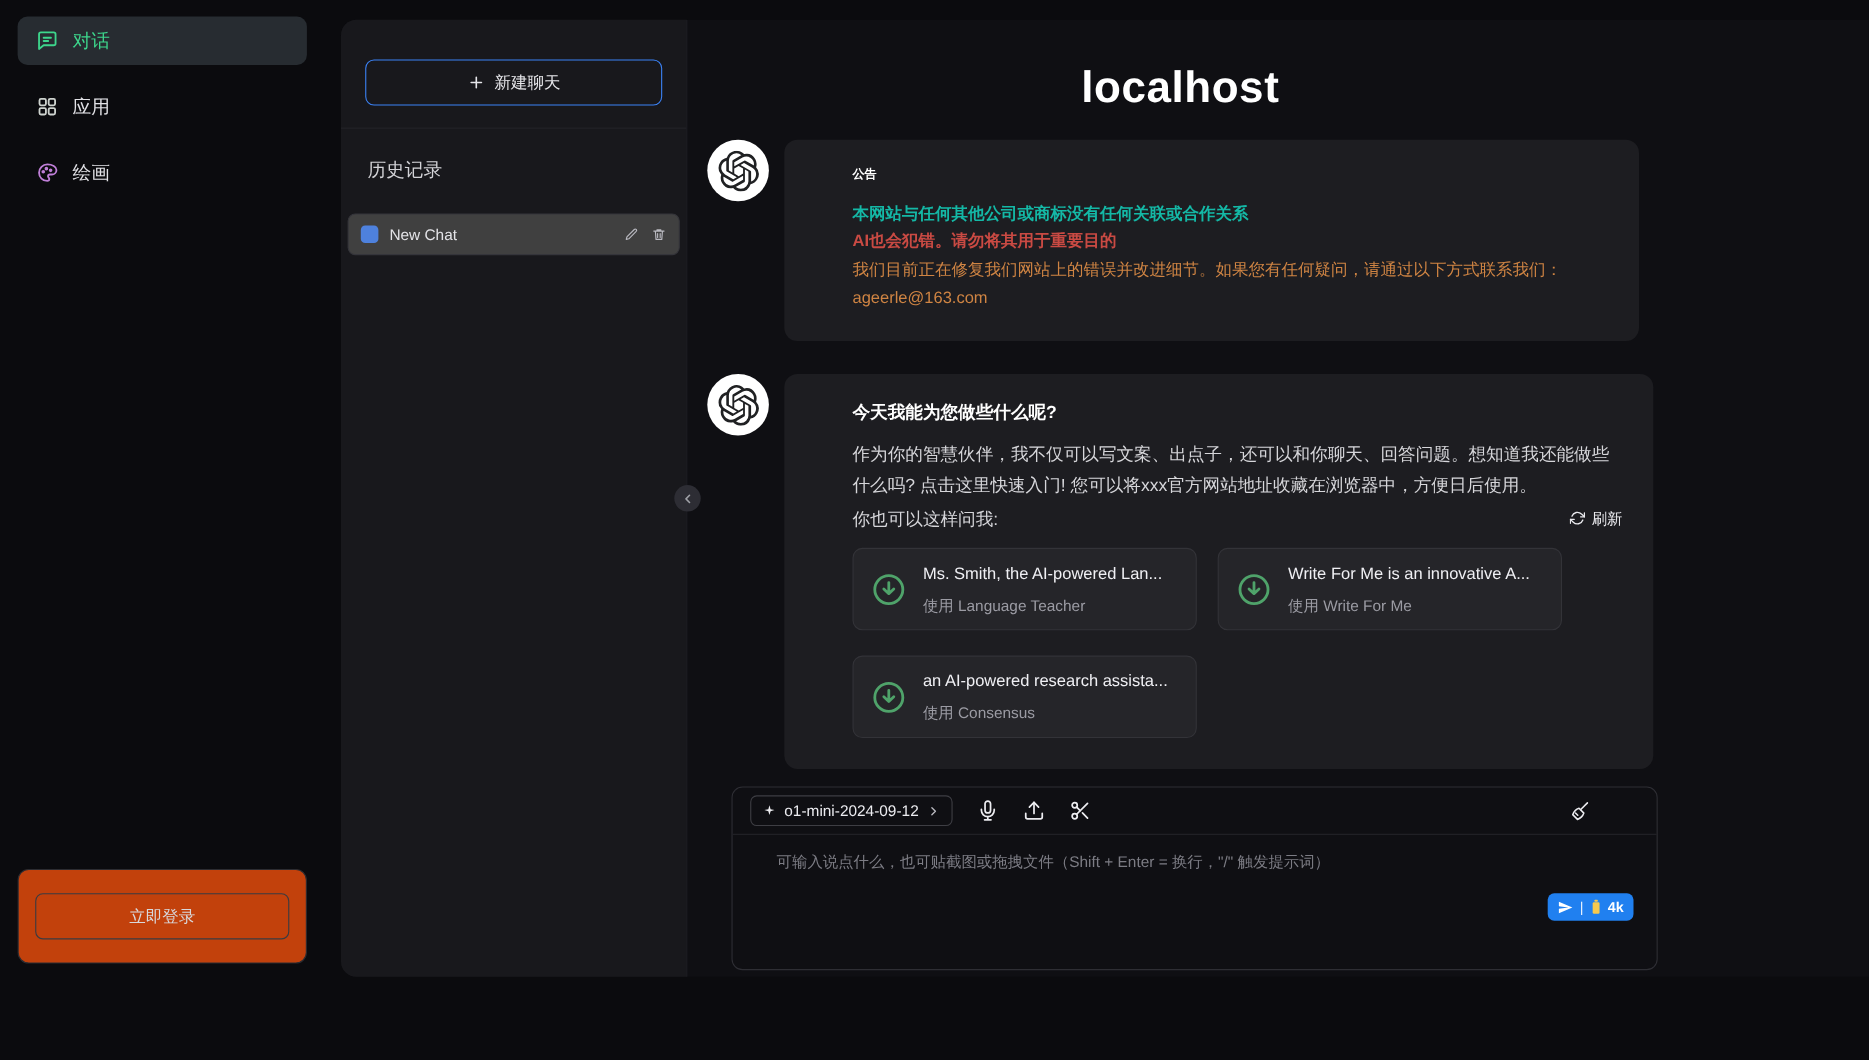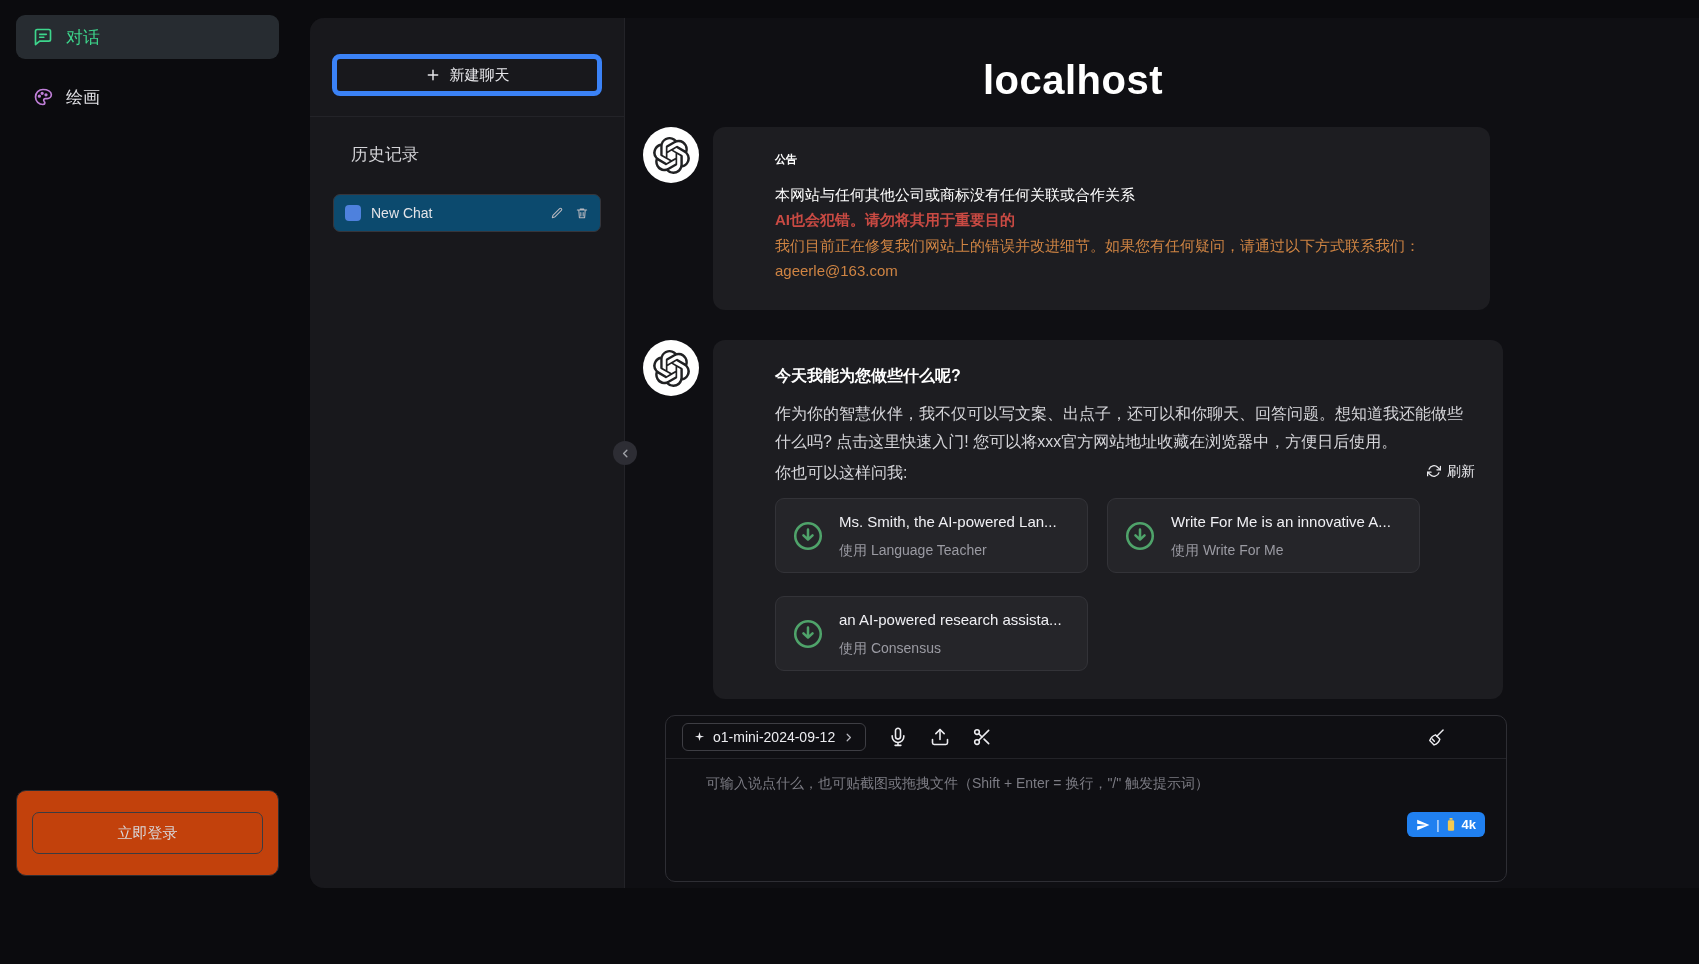"新建聊天" .new-chat-btn { border: 5px solid #3b82f6 -> 1px solid #3b82f6 }
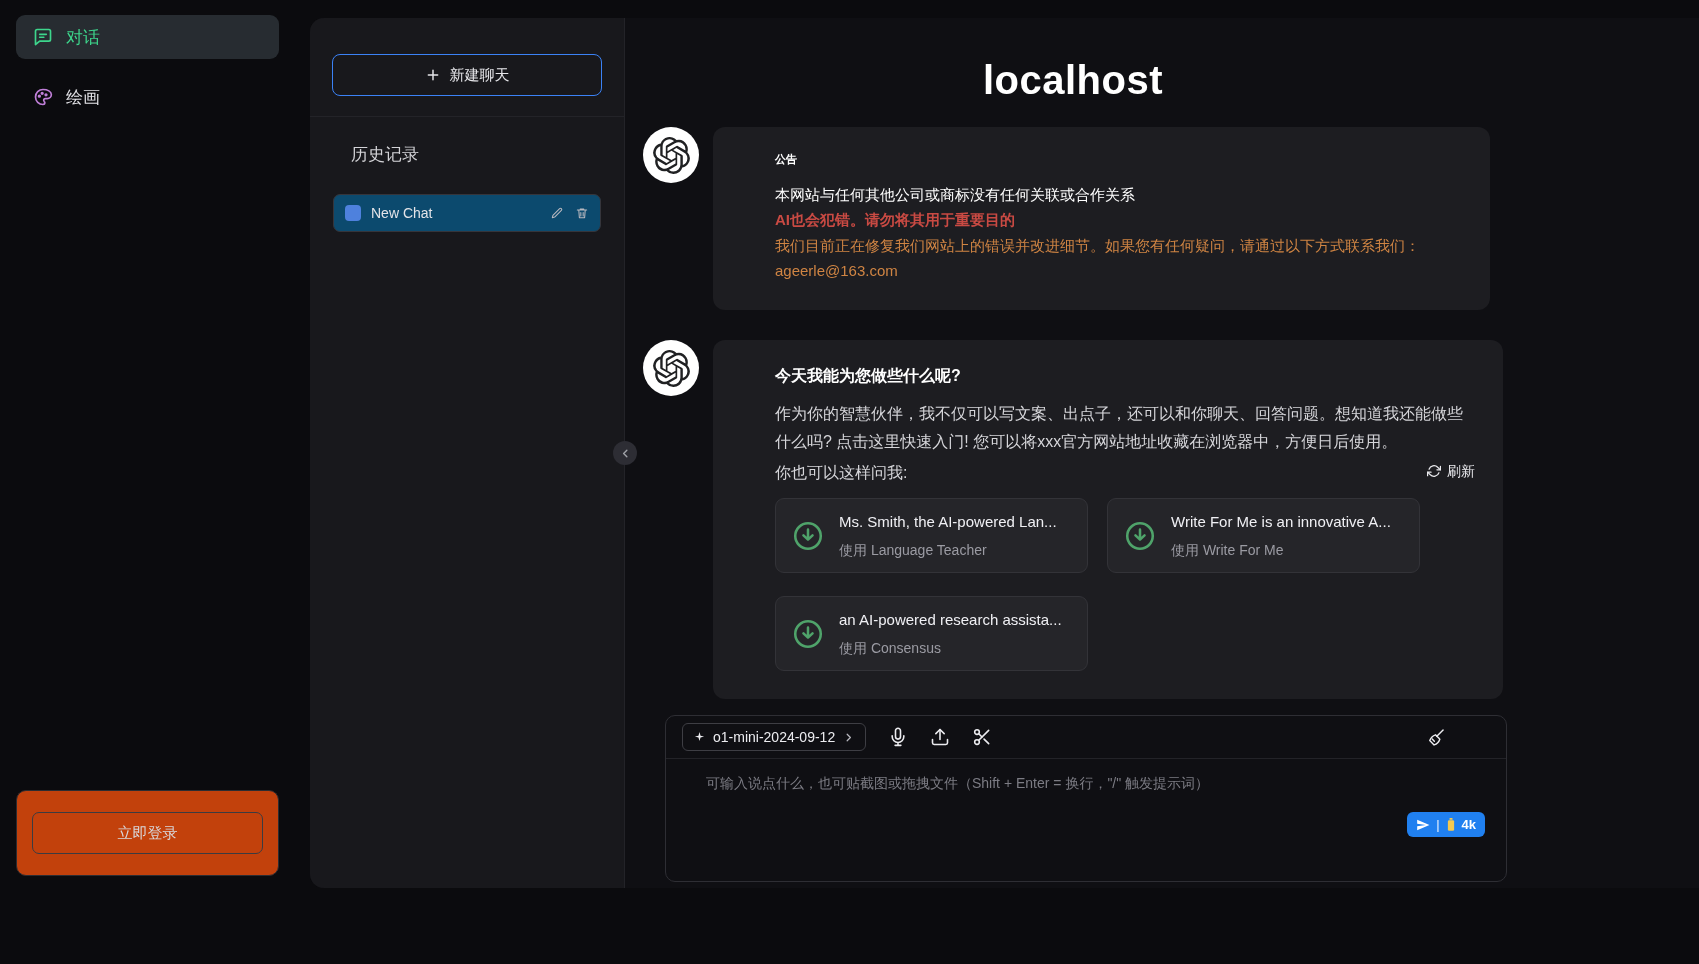"应用" div.nav-item { html: none -> <div> <span> <svg> <rect></rect> <rect></rect> <rect></rect> <rect></rect> </svg> </span> <span>应用</span> </div> }
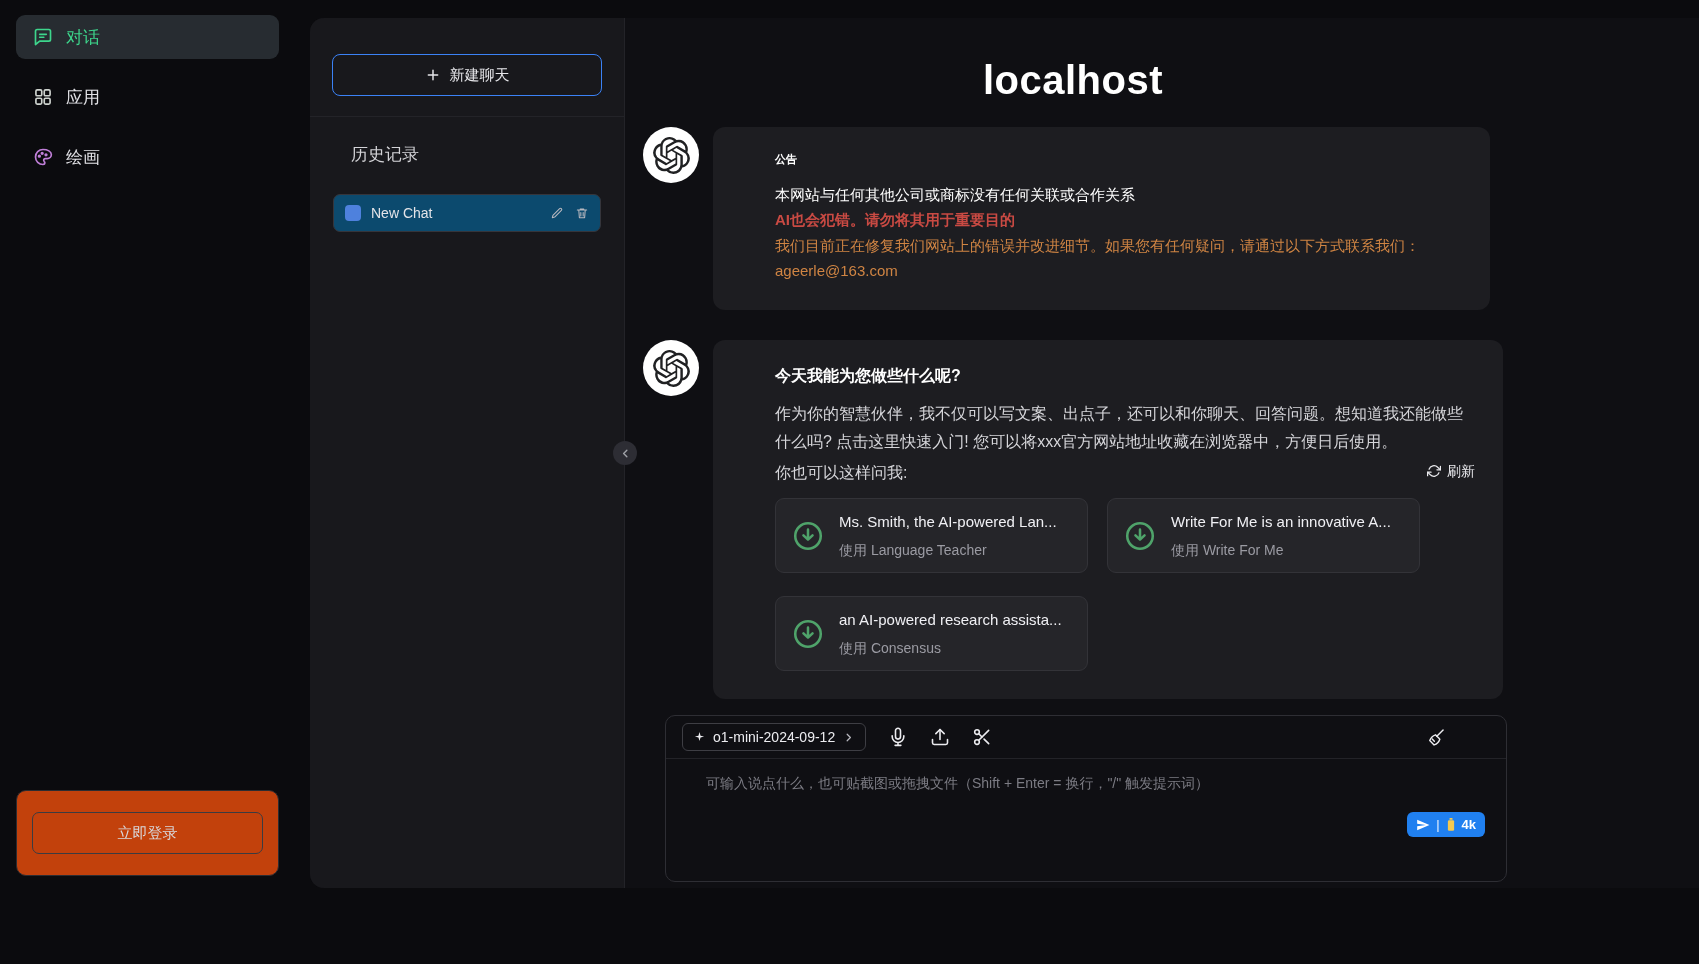"历史记录" .list-body { padding: 26px 23px -> 26px 6px }
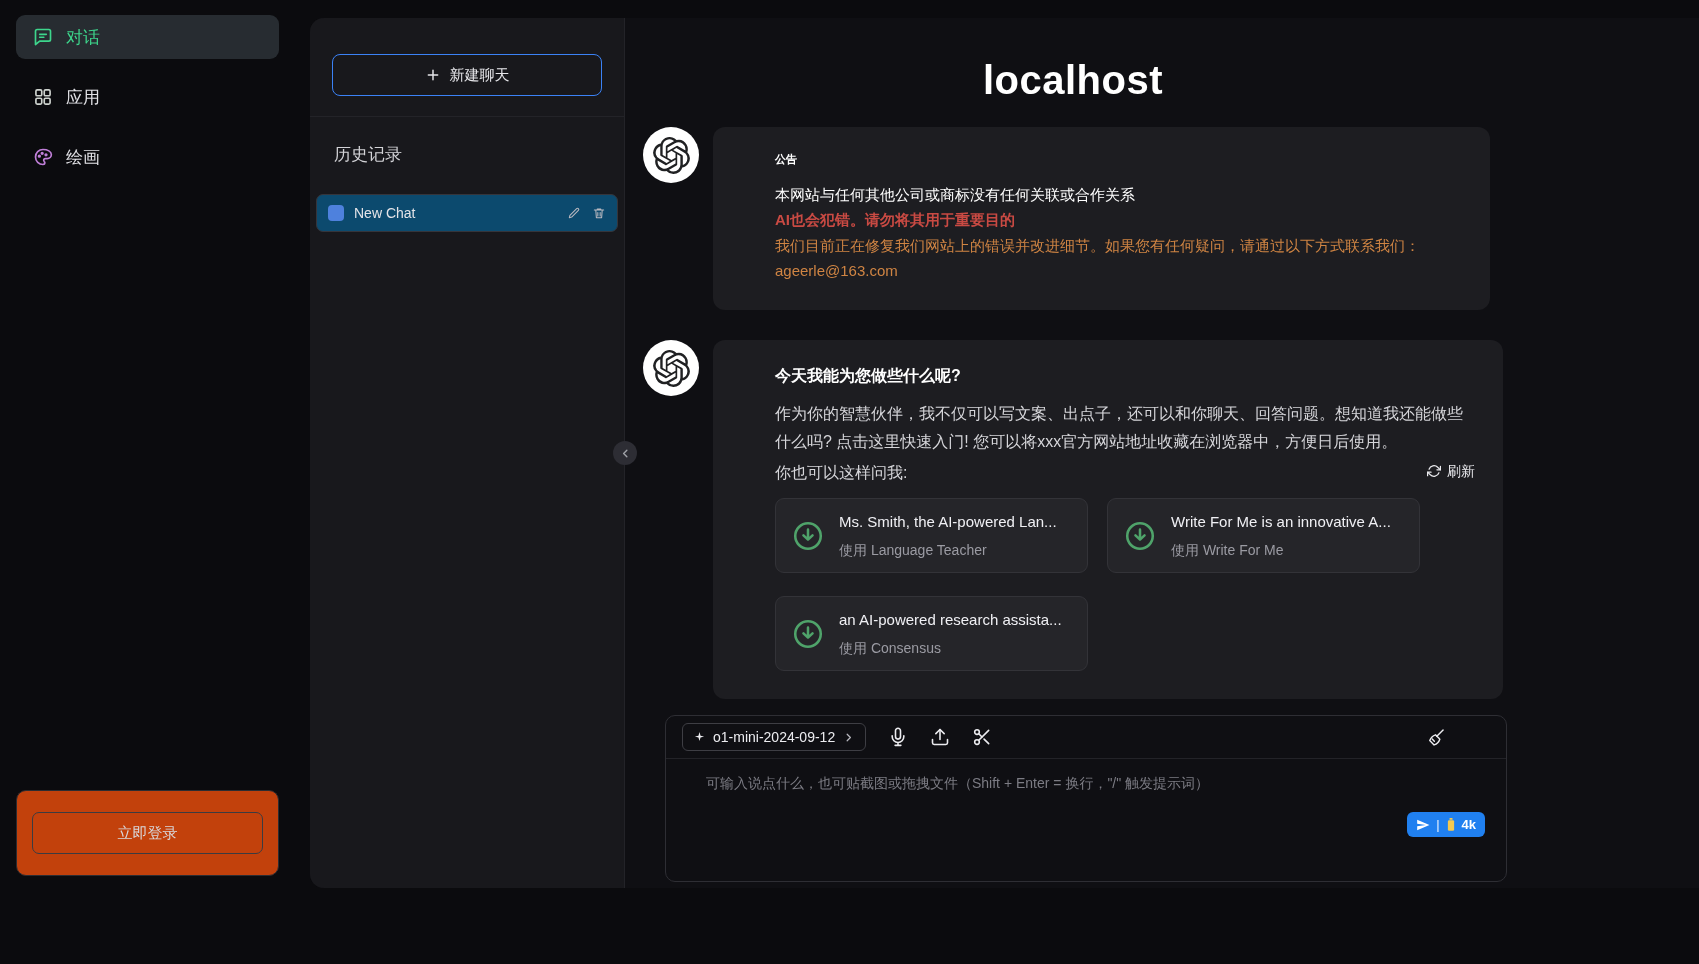"本网站与任何其他公司或商标没有任何关联或合作关系" .a-line1 { color: #ffffff -> #14b8a6; font-weight: 400 -> 700 }
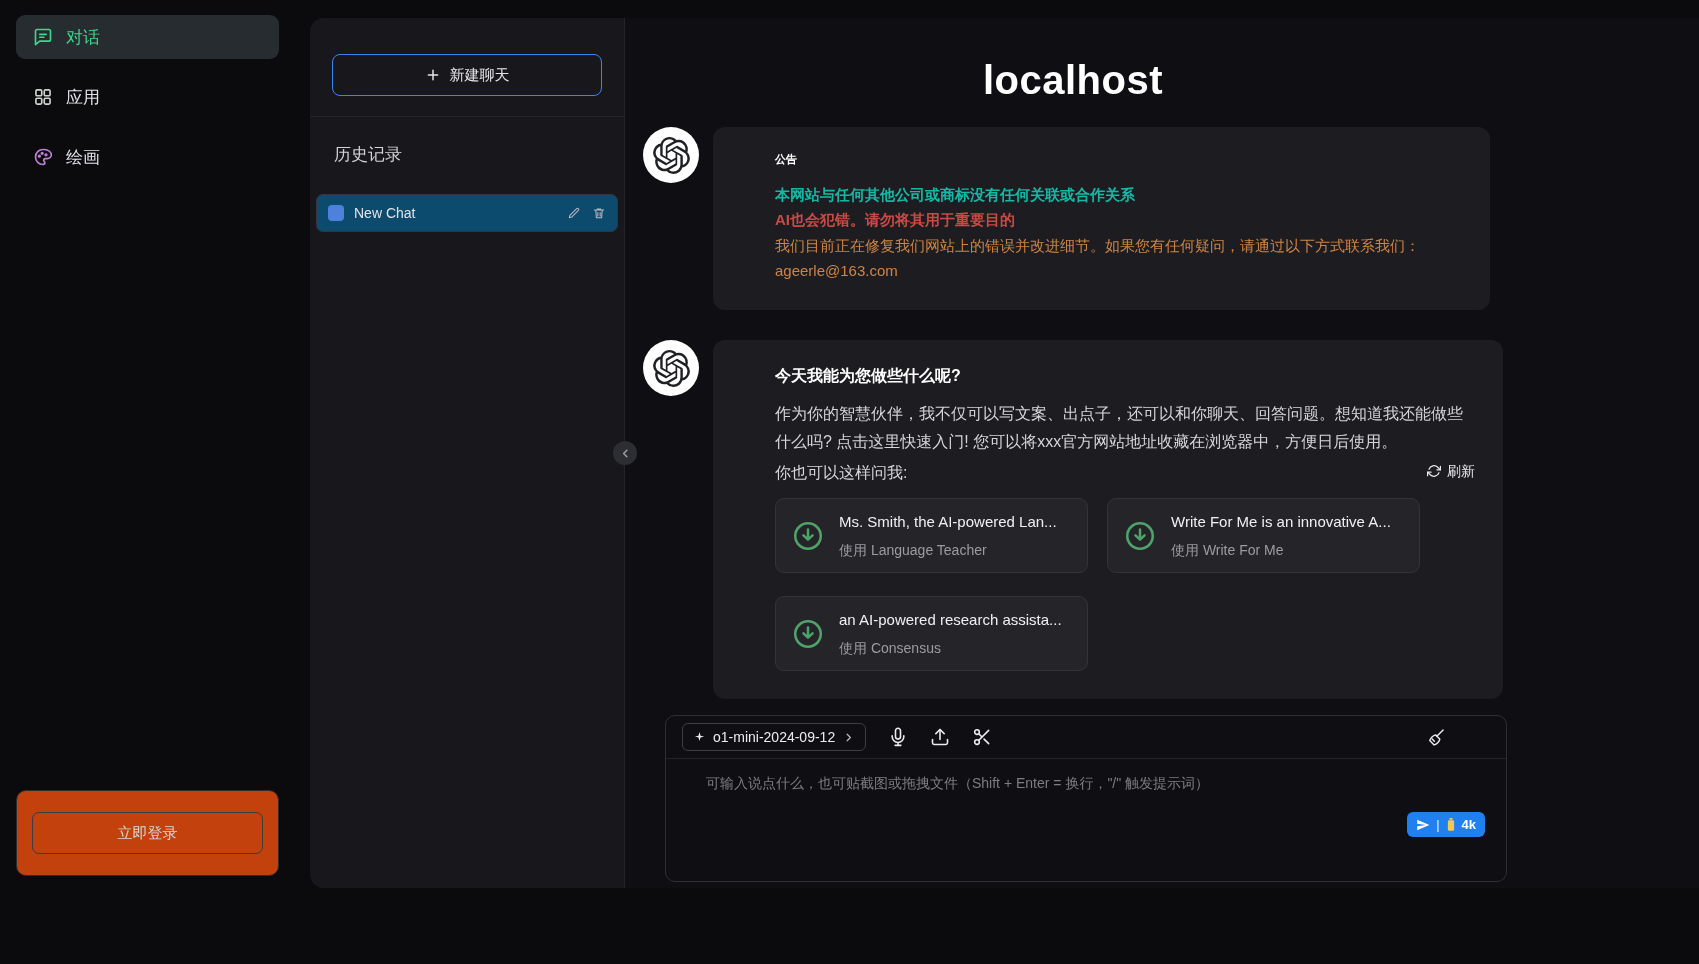"New Chat" .chat-item { background: #0c4a6e -> #404040 }
